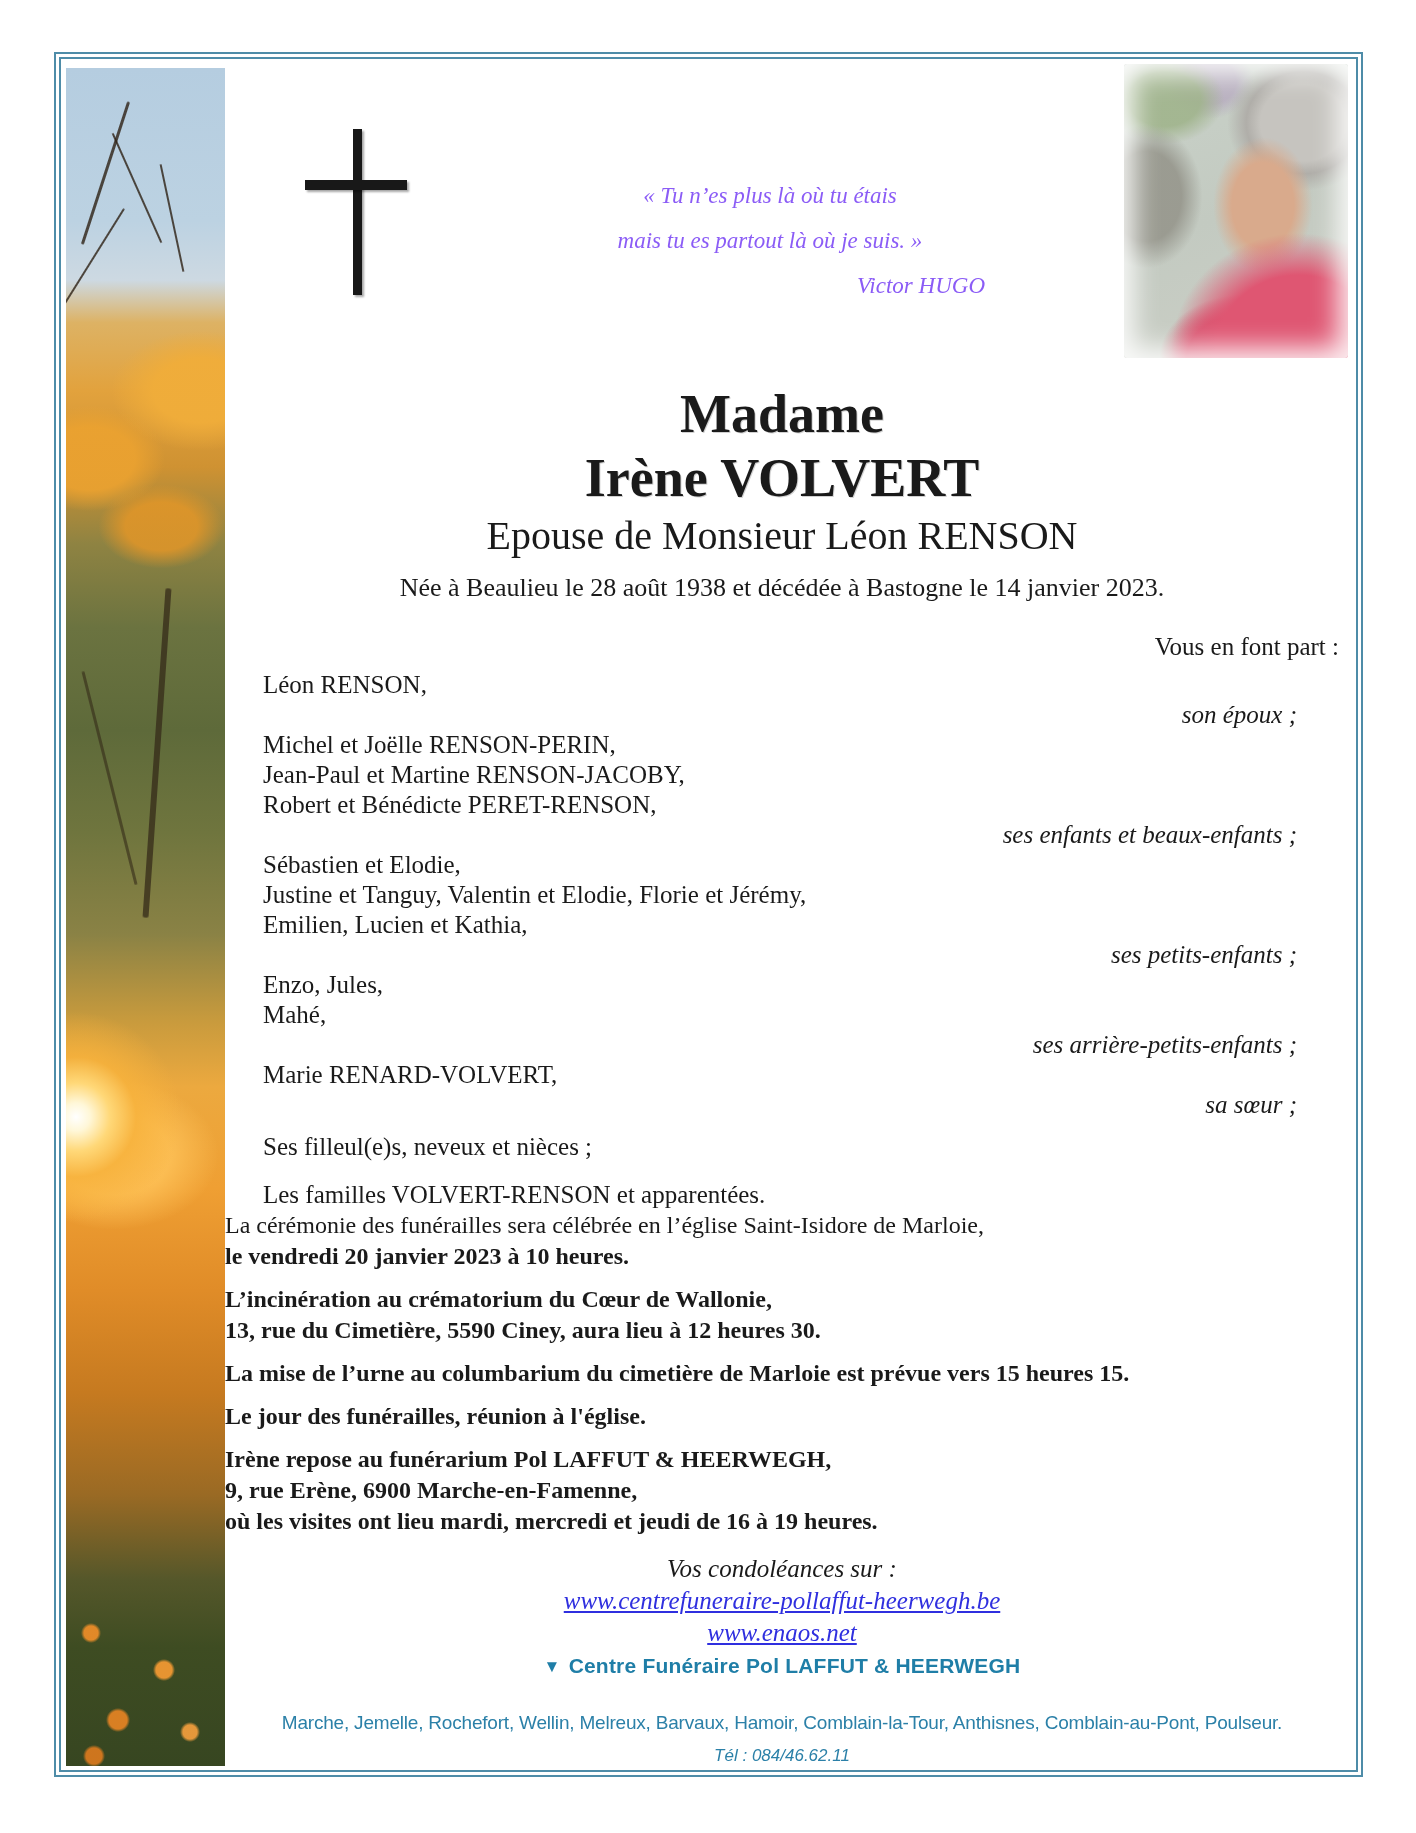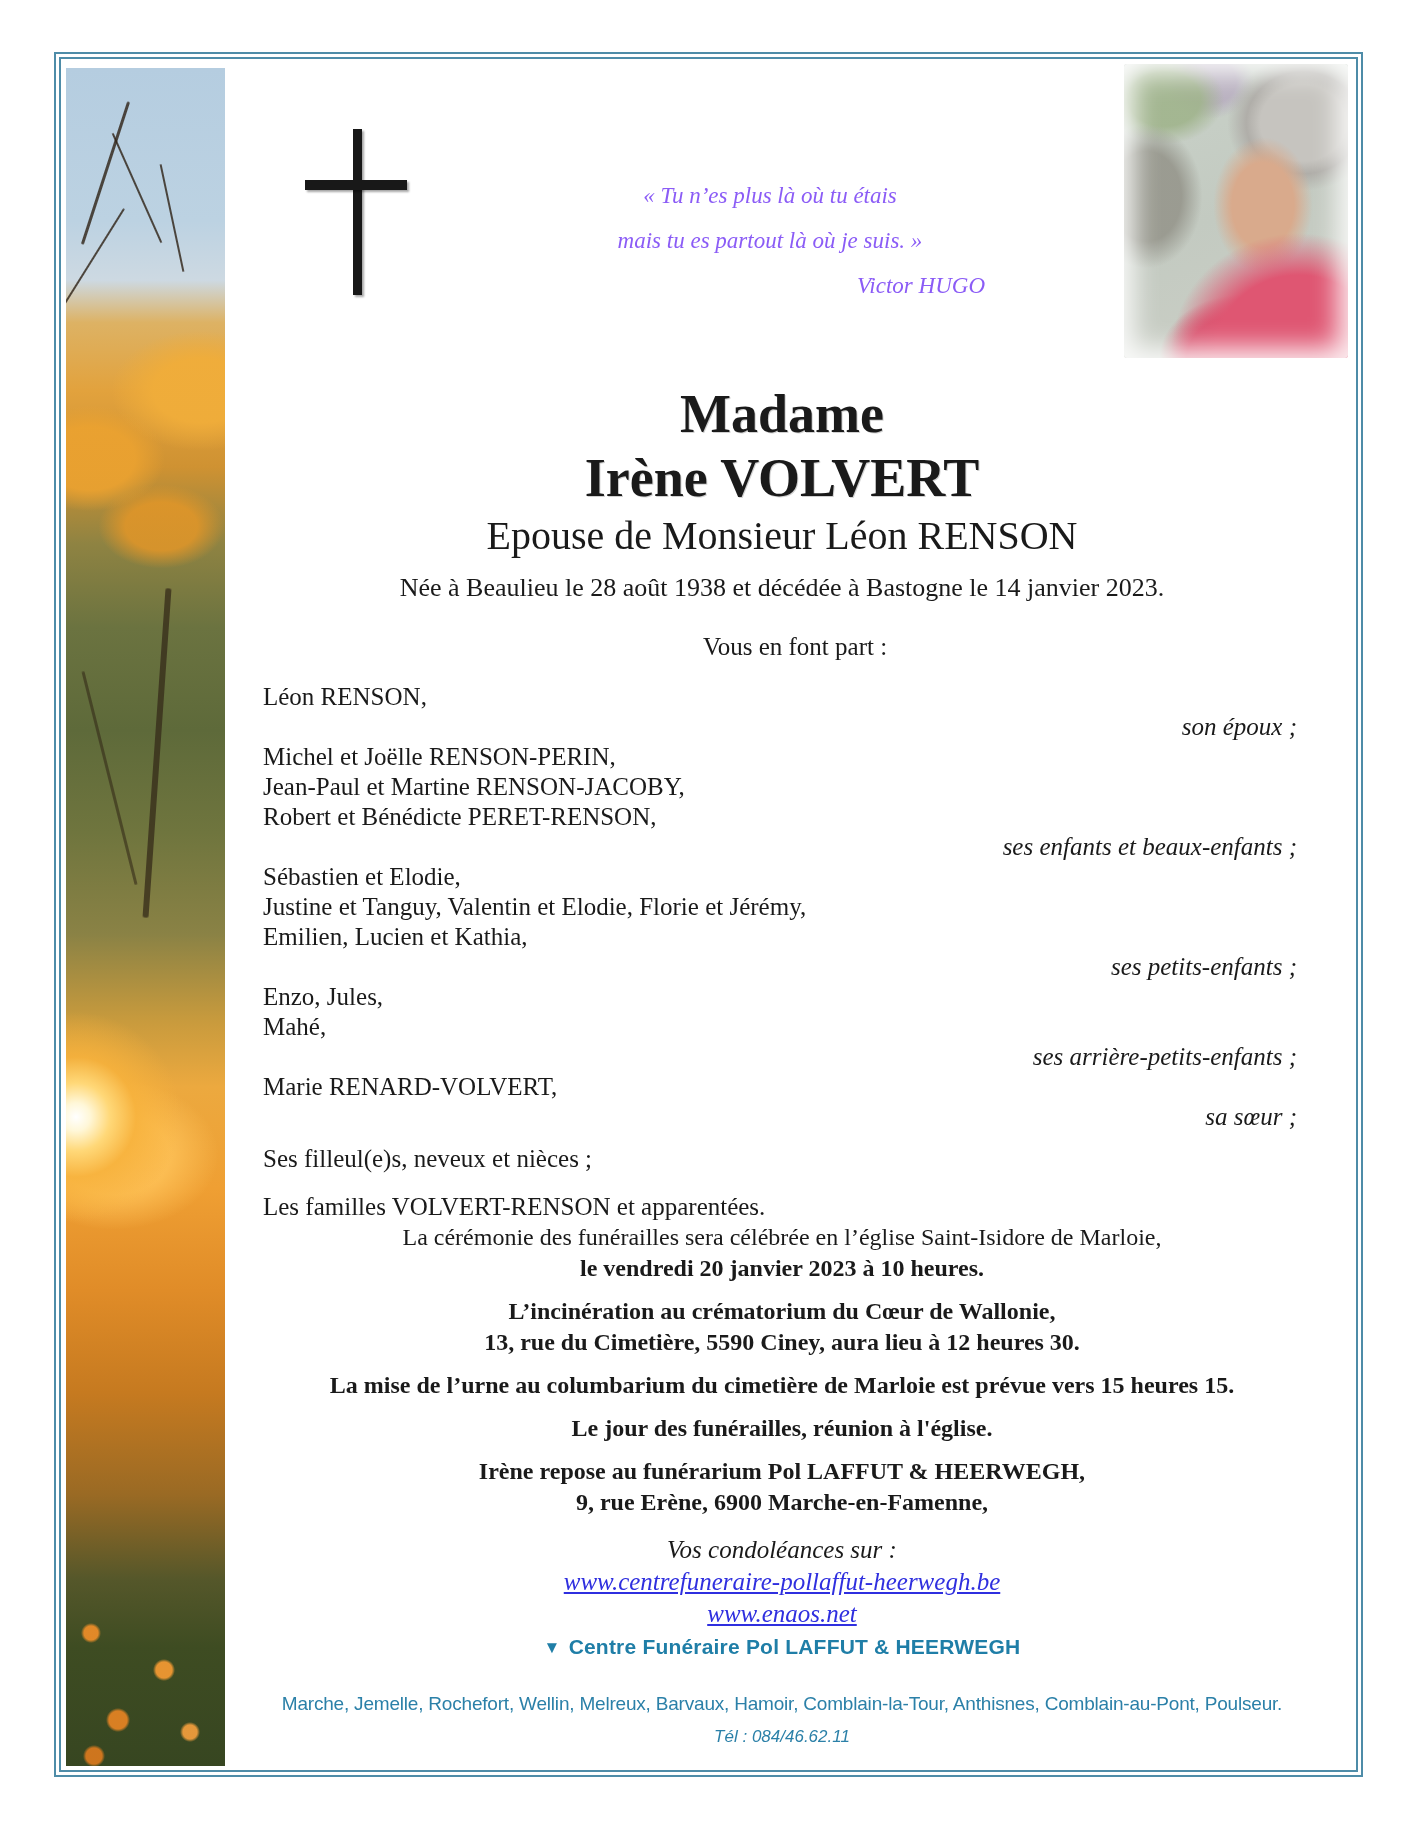"Vous en font part :" .fintro { margin-bottom: 20px -> 8px; text-align: center -> right }
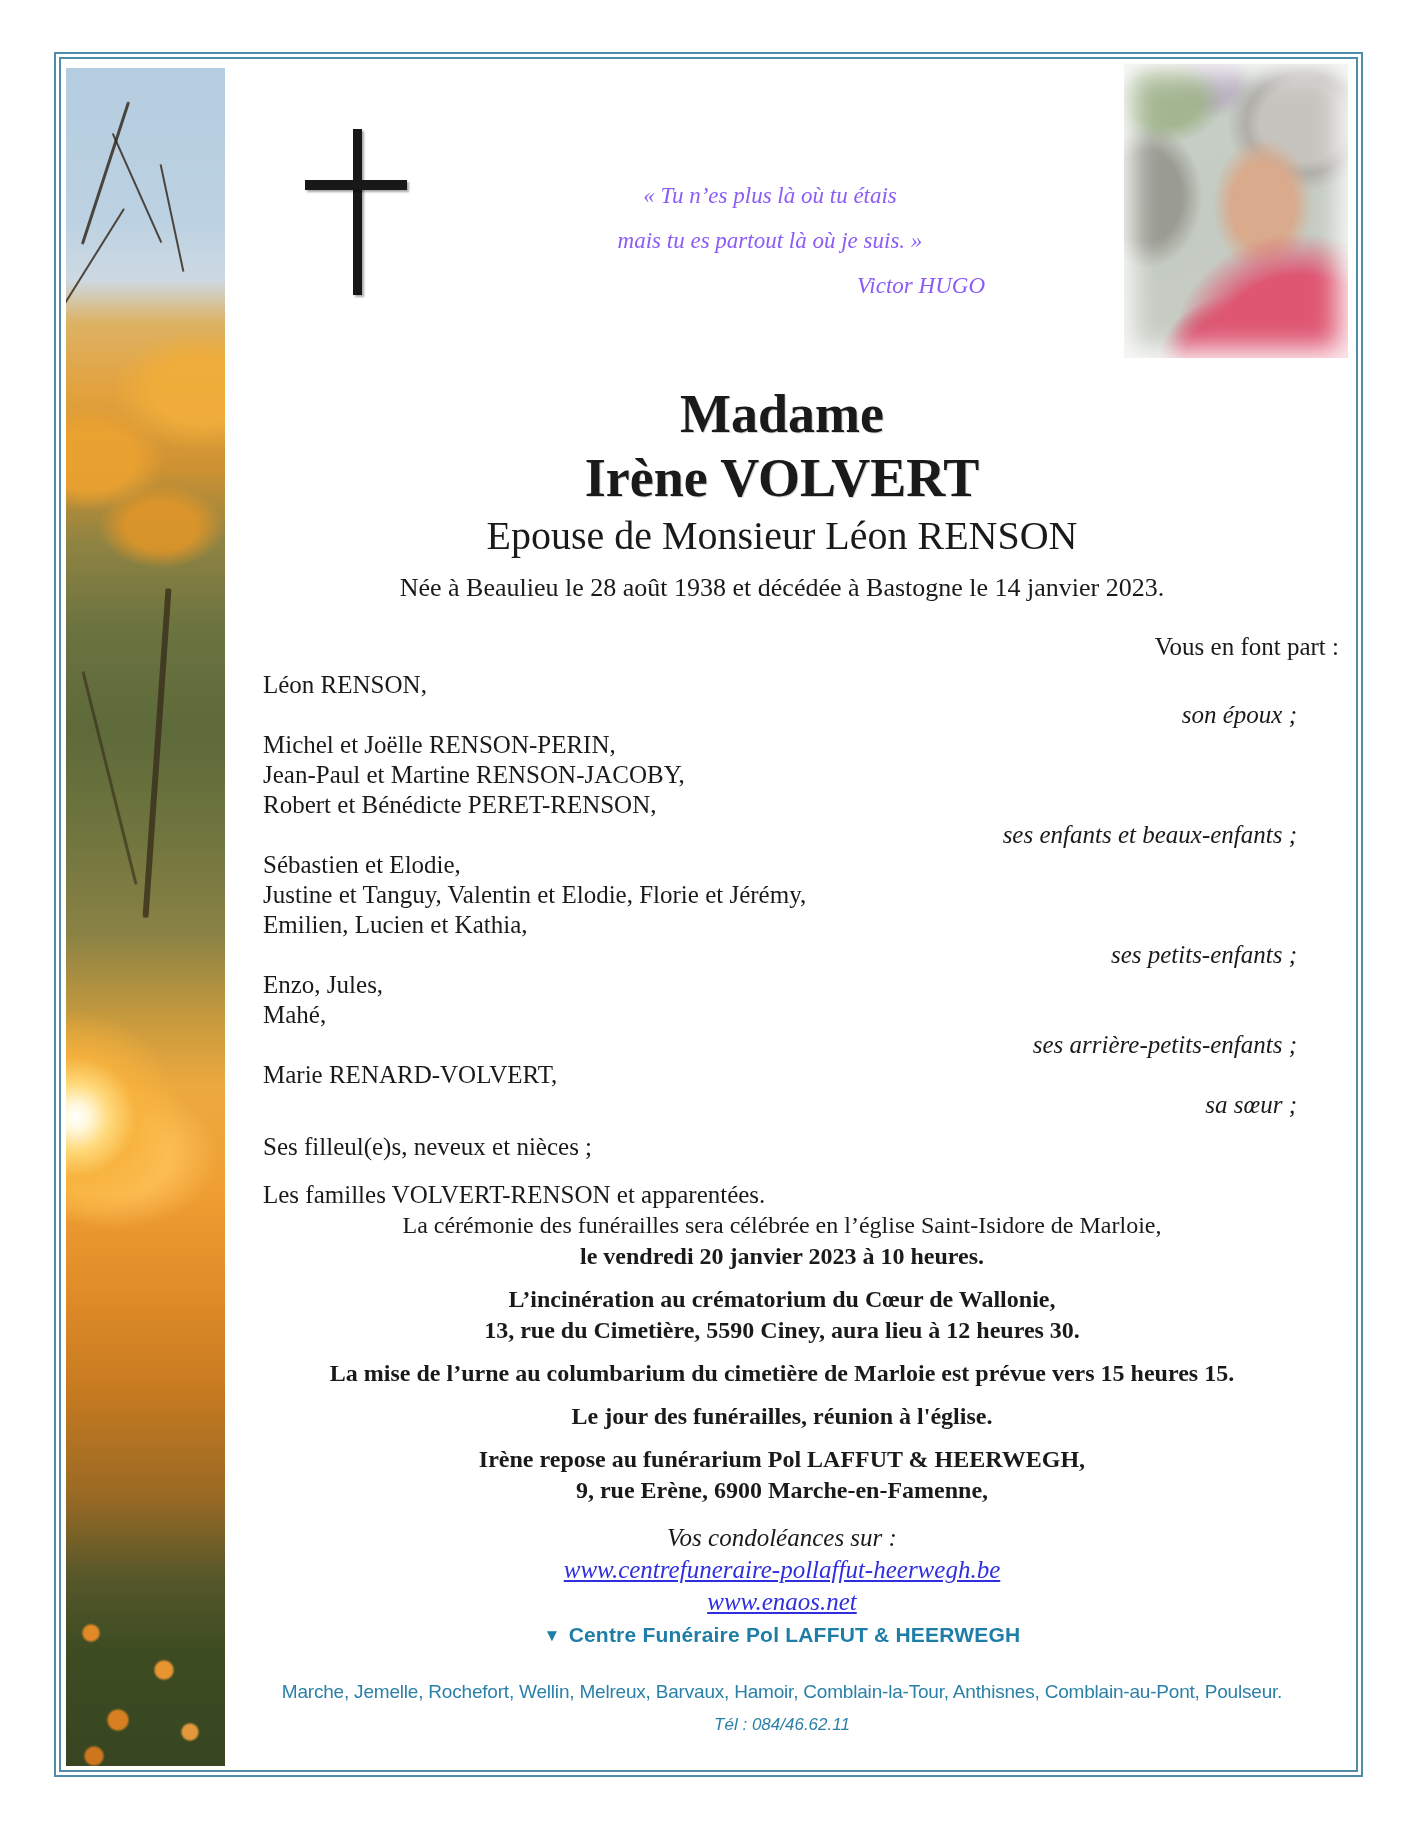"La cérémonie des funérailles sera" .ceremony { text-align: center -> left }
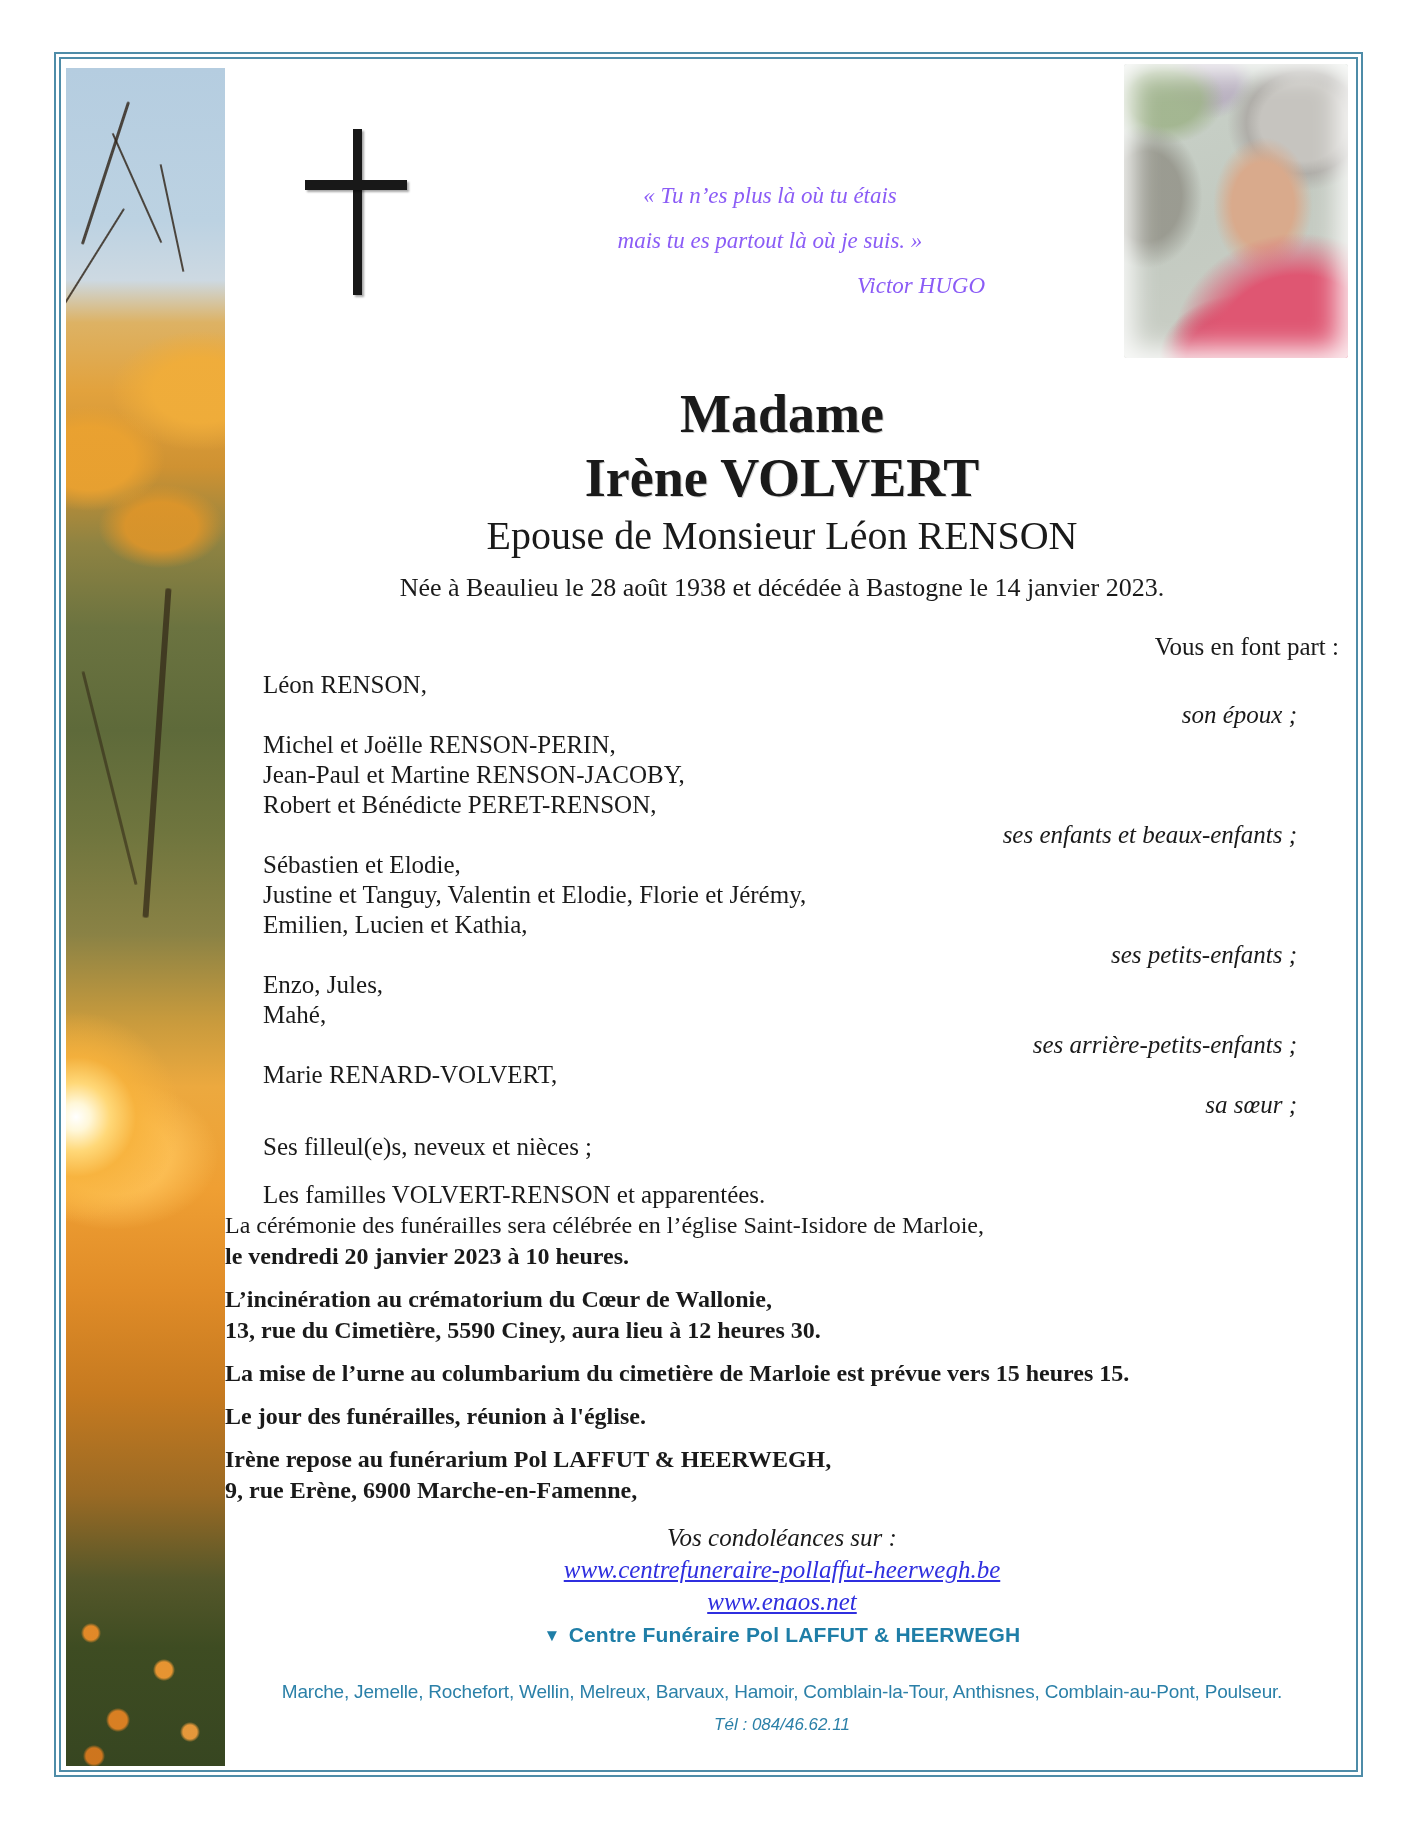"où les visites ont lieu" div.bold { html: none -> <div>où les visites ont lieu mardi, mercredi et jeudi de 16 à 19 heures.</div> }
